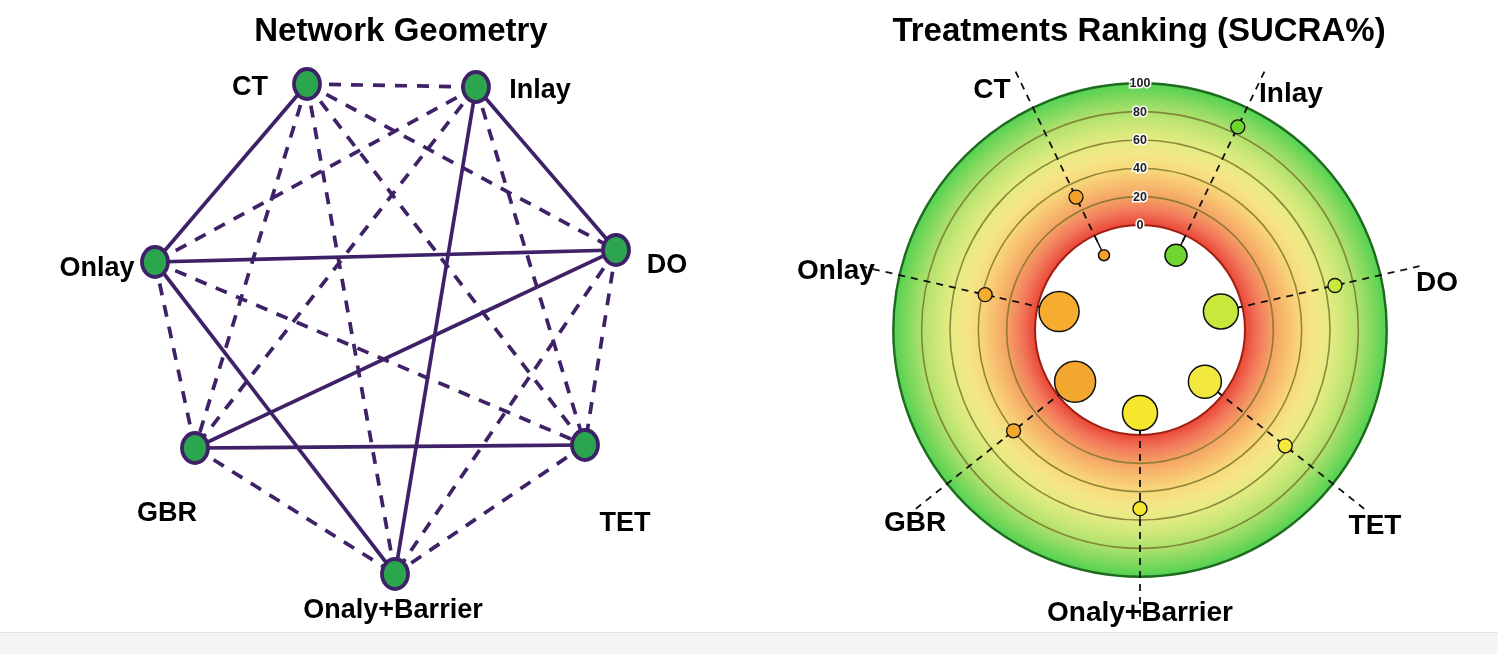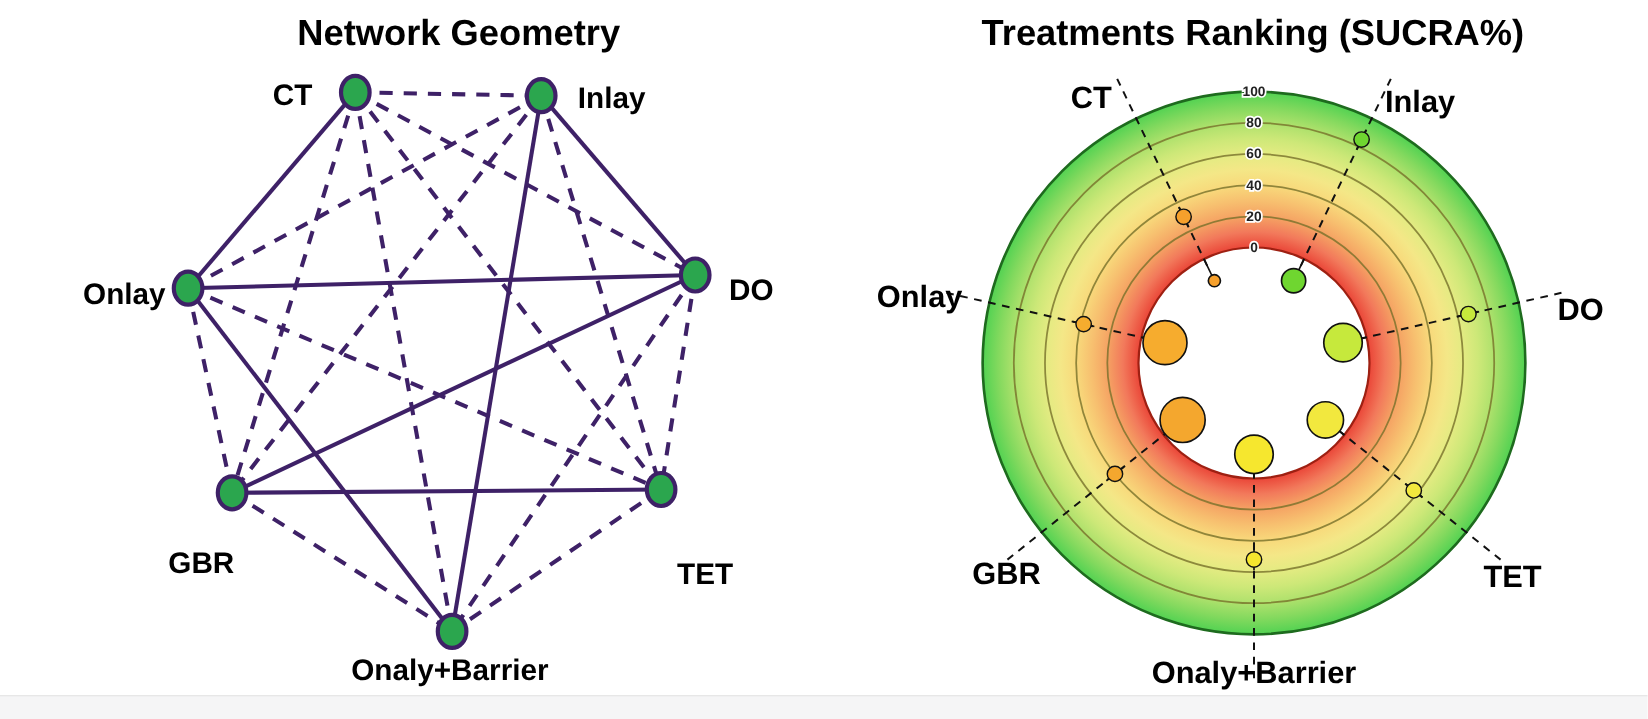"Network Geometry" #left-panel { left: 16px -> 0 }
